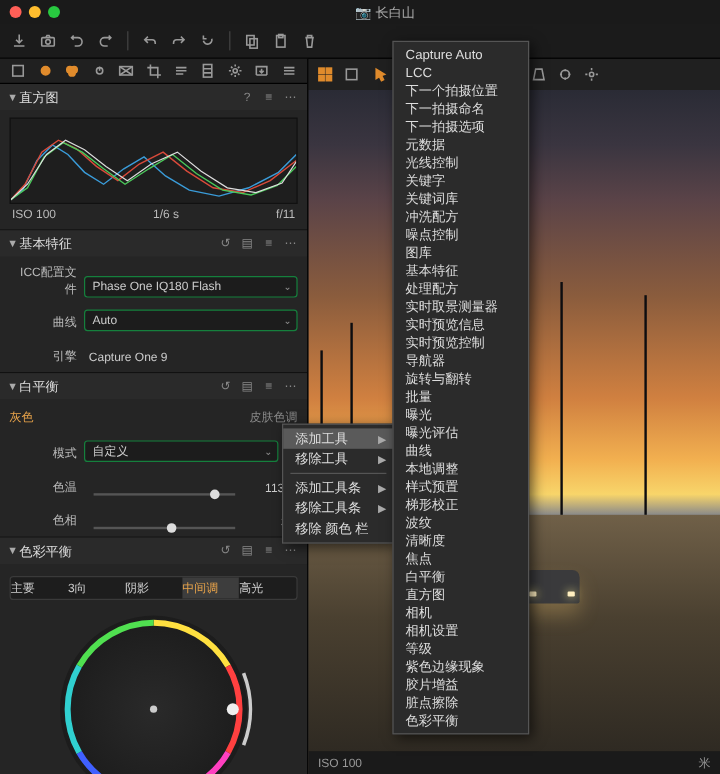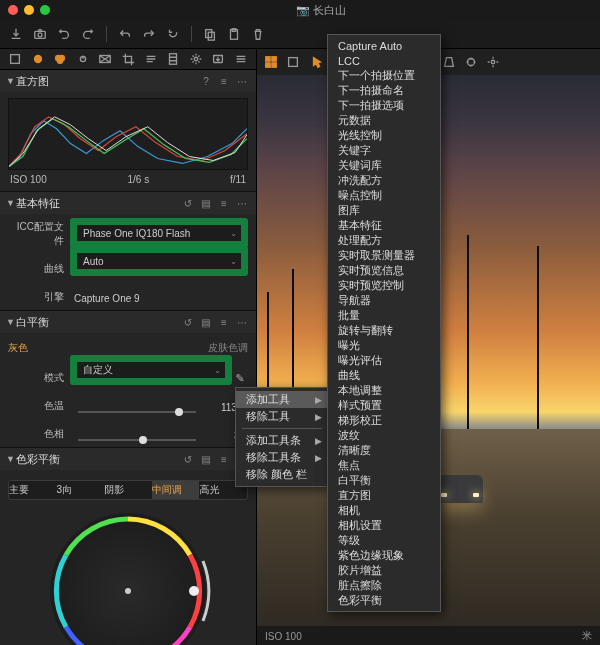"Phase One IQ180 Flash" .row .sel { border: 7px solid #15803d -> 1px solid #15803d }
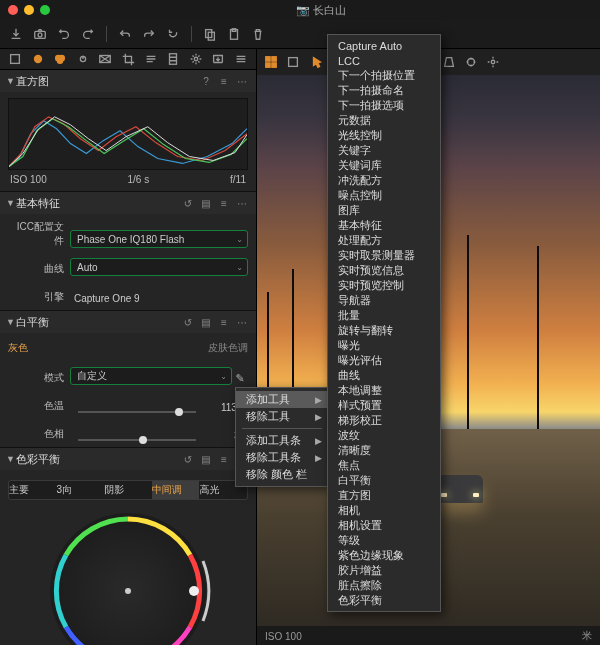"批量" div.mi { order: before "旋转与翻转" -> after "旋转与翻转" }
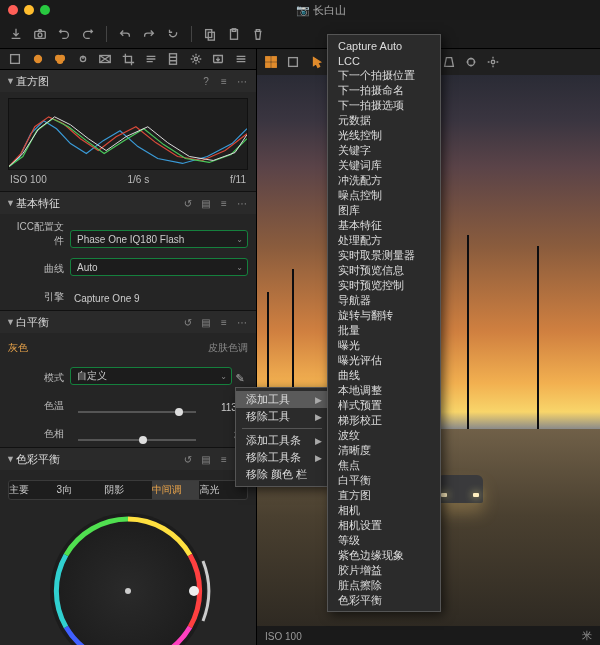"添加工具" .ctxmenu { top: 387px -> 353px }
